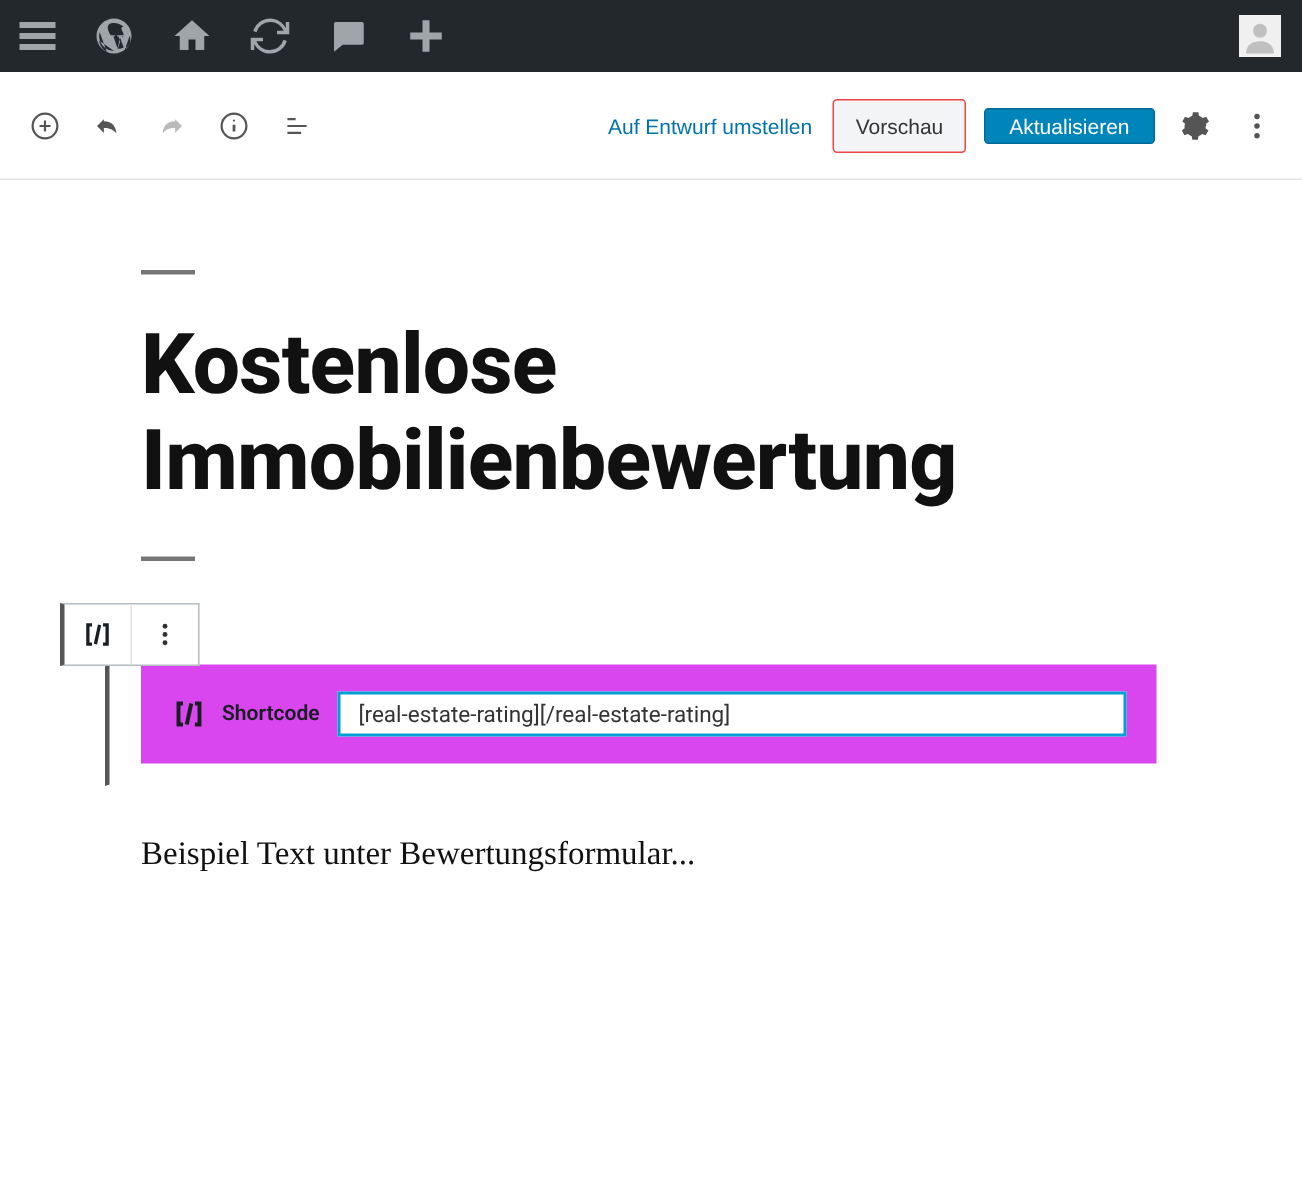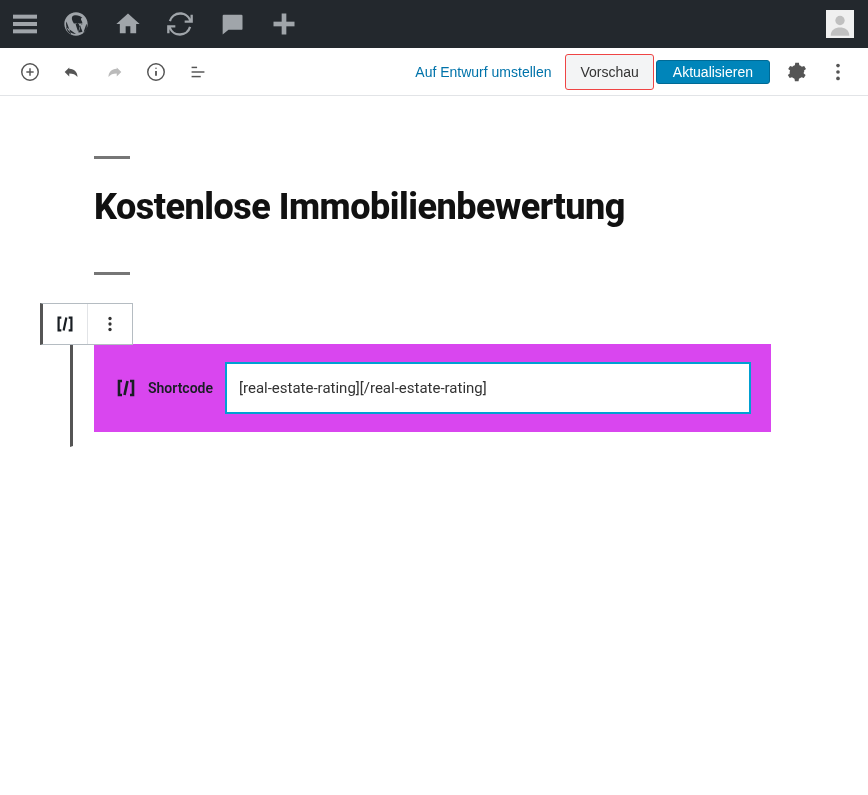"Auf Entwurf umstellen" .editor-toolbar { height: 48px -> 72px }
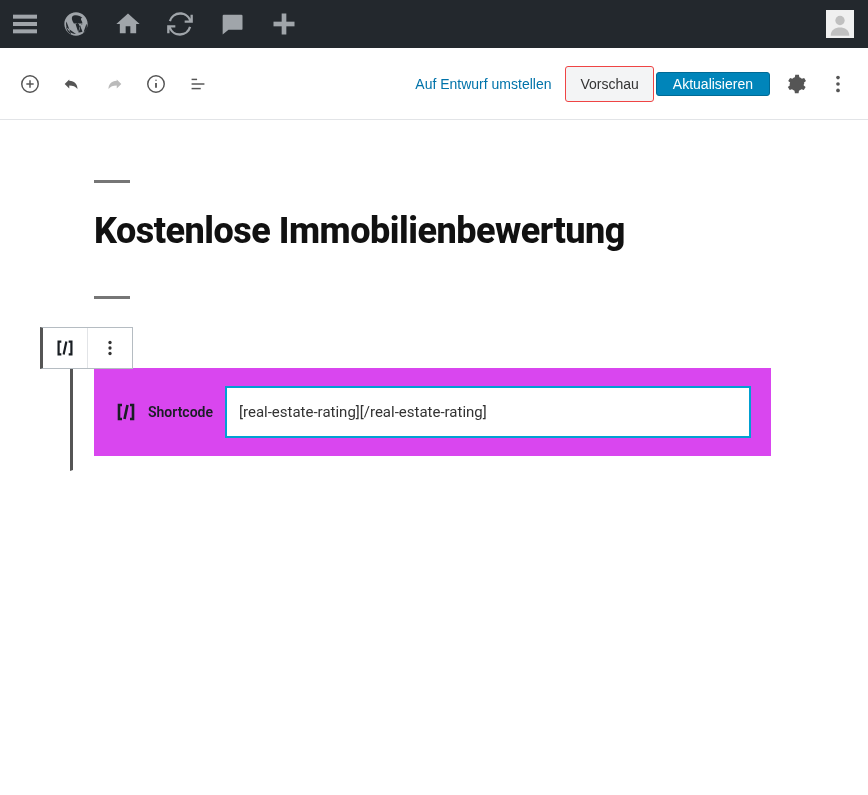"Aktualisieren" .btn-primary { margin-left: 0 -> 10px }
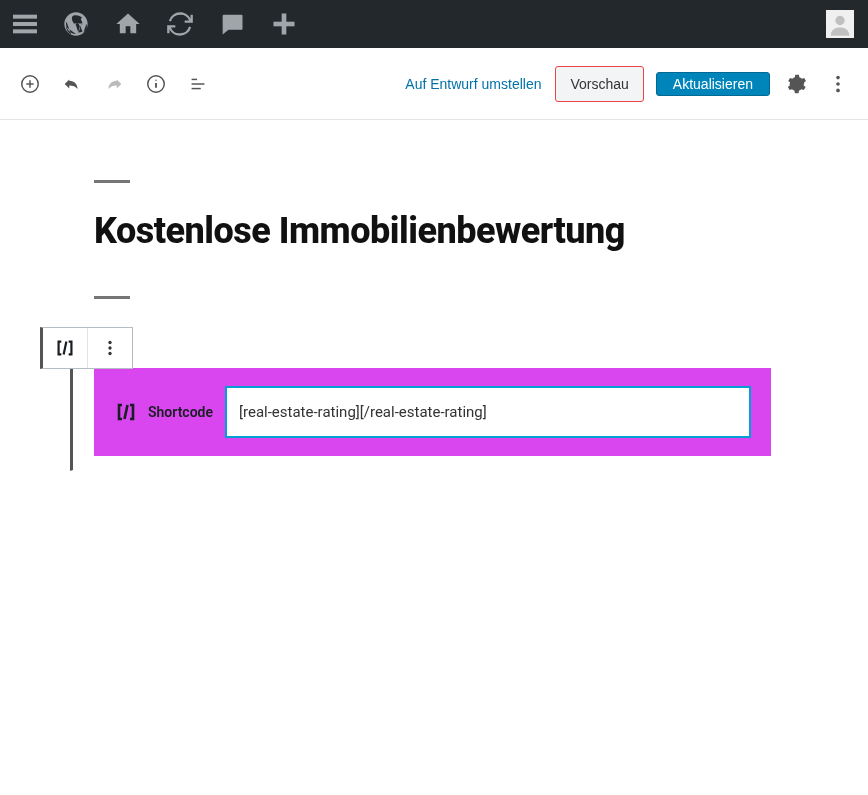"Kostenlose Immobilienbewertung" .page-title { font-size: 36px -> 56px; margin-bottom: 44px -> 31px }
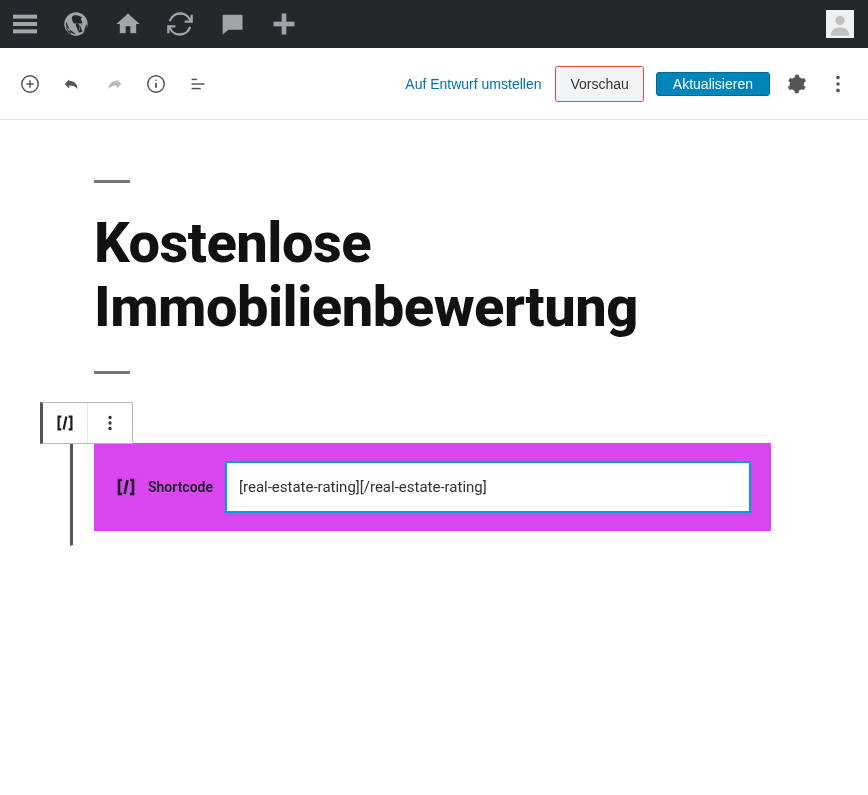"[real-estate-rating][/real-estate-rating" .shortcode-input { padding: 15px 12px -> 4px 12px }
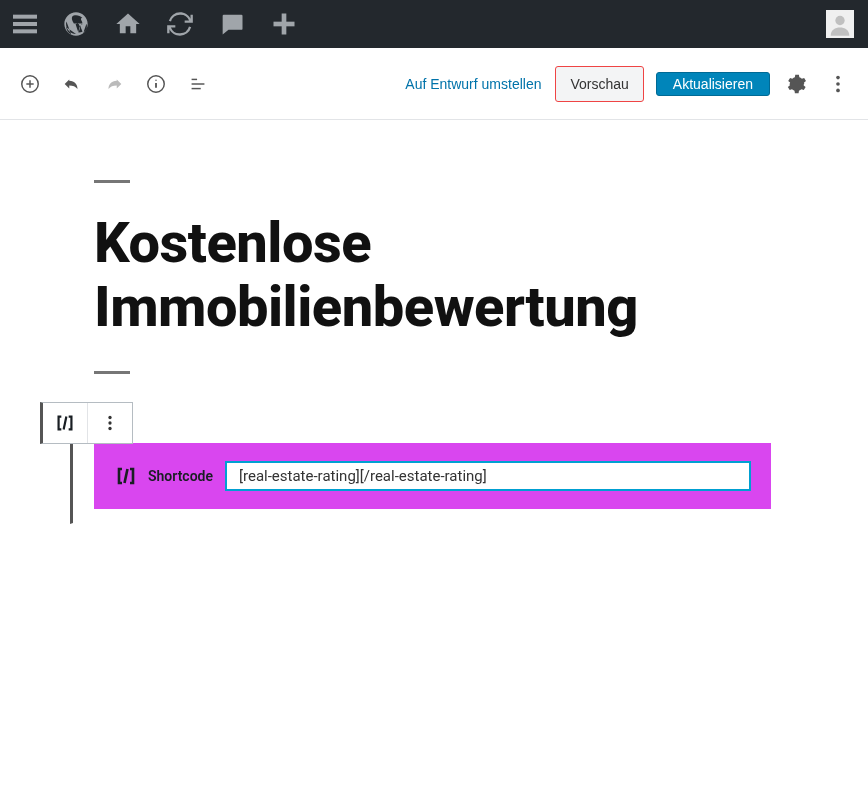"Beispiel Text unter" p.body-text { html: none -> <p>Beispiel Text unter Bewertungsformular...</p> }
